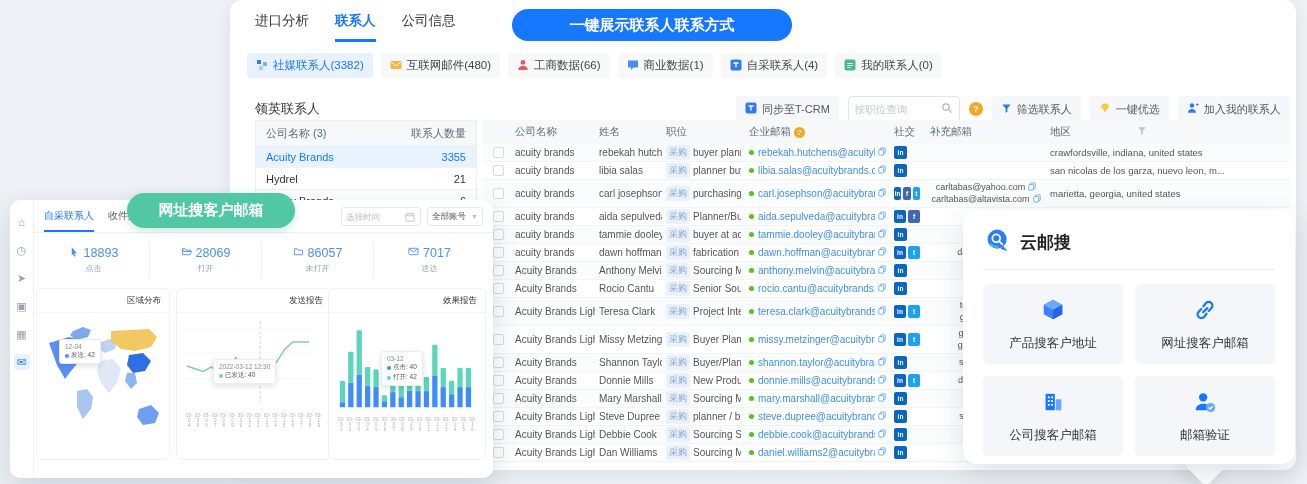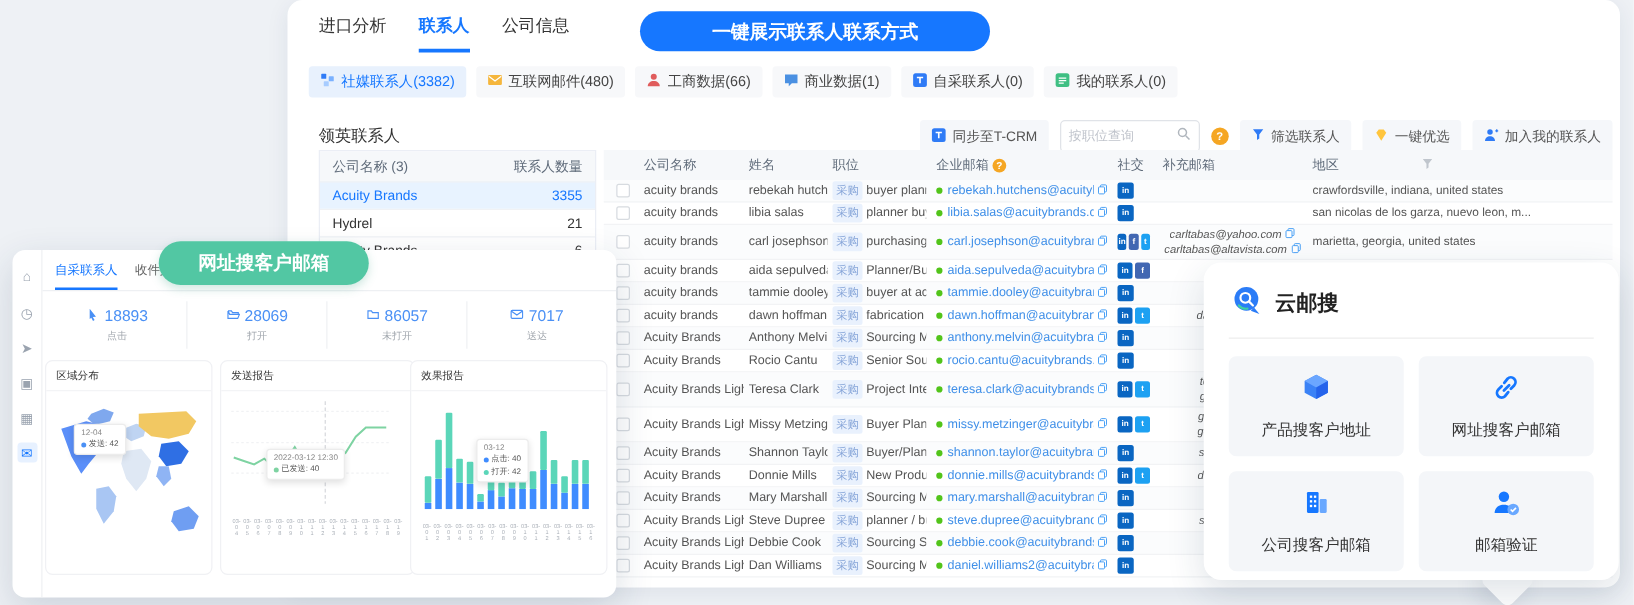"自采联系人(0)" span { text: 0 -> 4 }
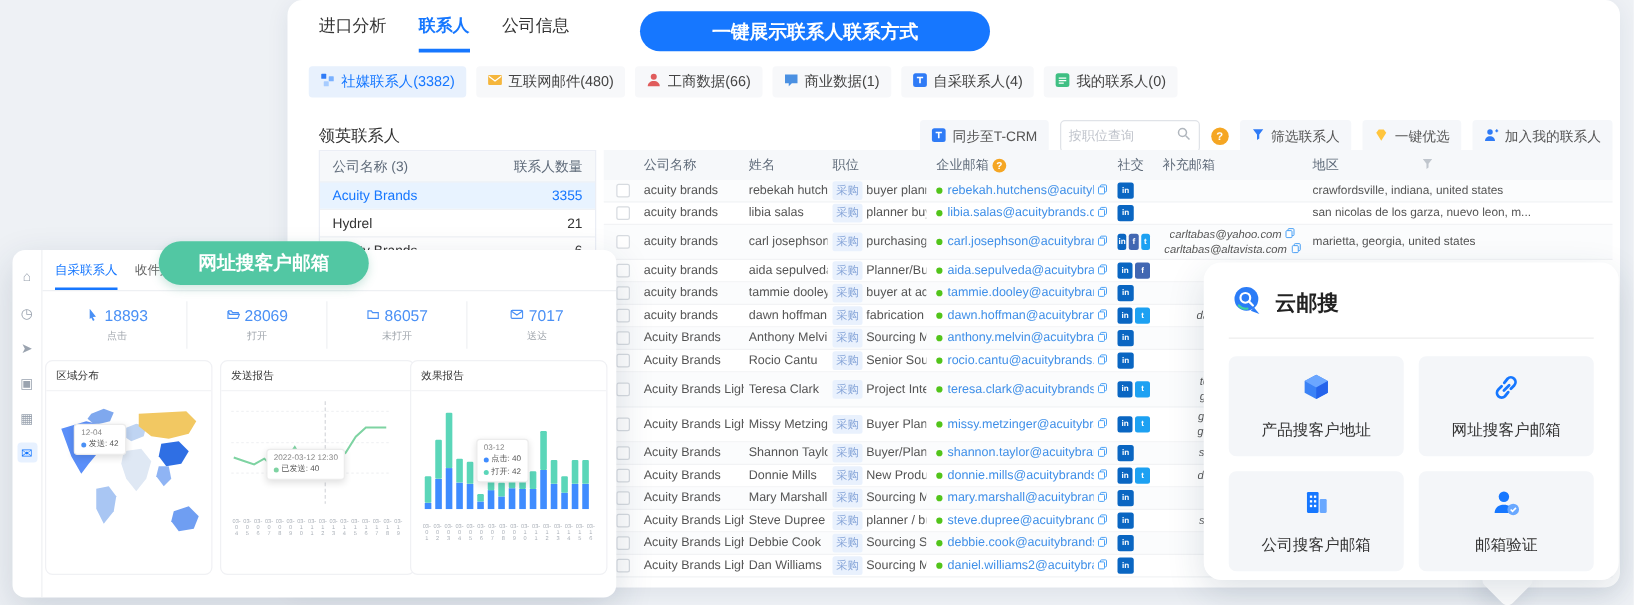"carltabas@yahoo.com" .extra-line { font-style: italic -> none }
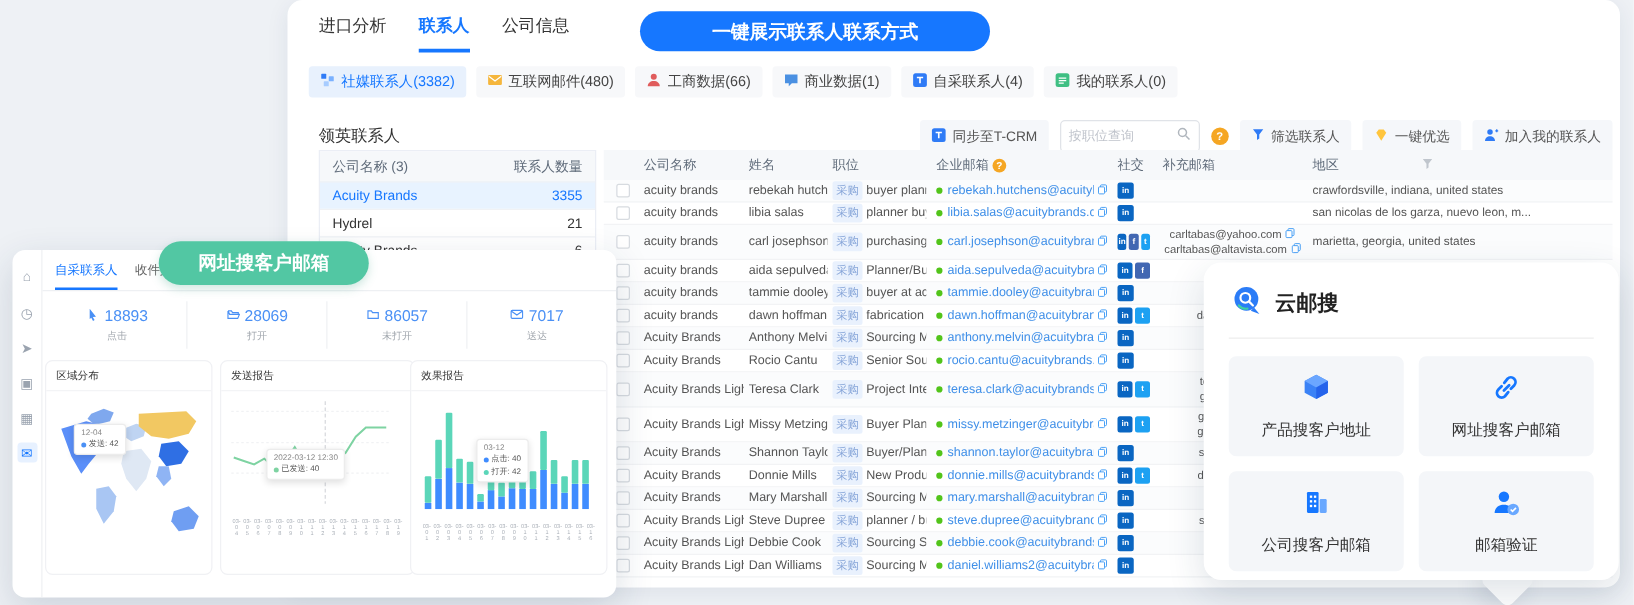"选择时间" div.mw-controls { html: none -> <div> <div> <input> <span><svg> <rect></rect> <path></path> </svg></span> </div> <div> <span>全部账号</span> <span>▼</span> </div> </div> }
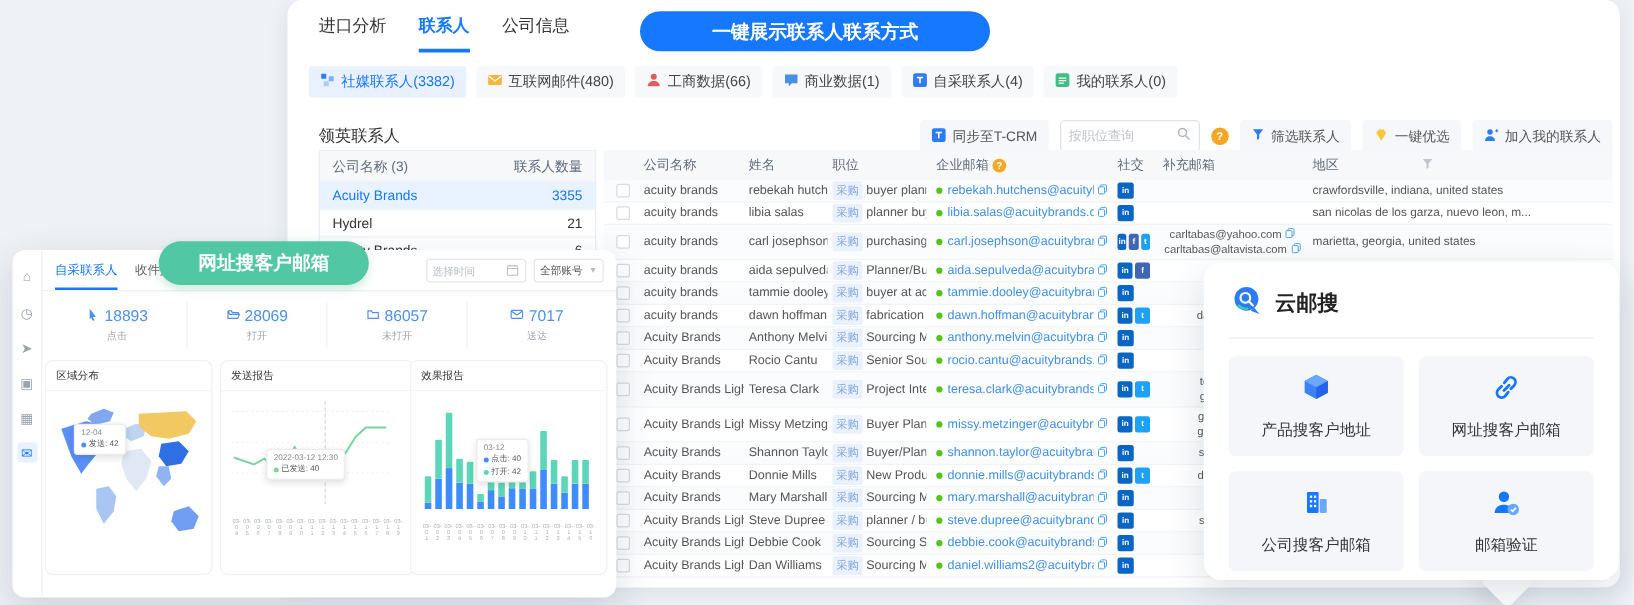"区域分布" .mcard-title { text-align: none -> right }
